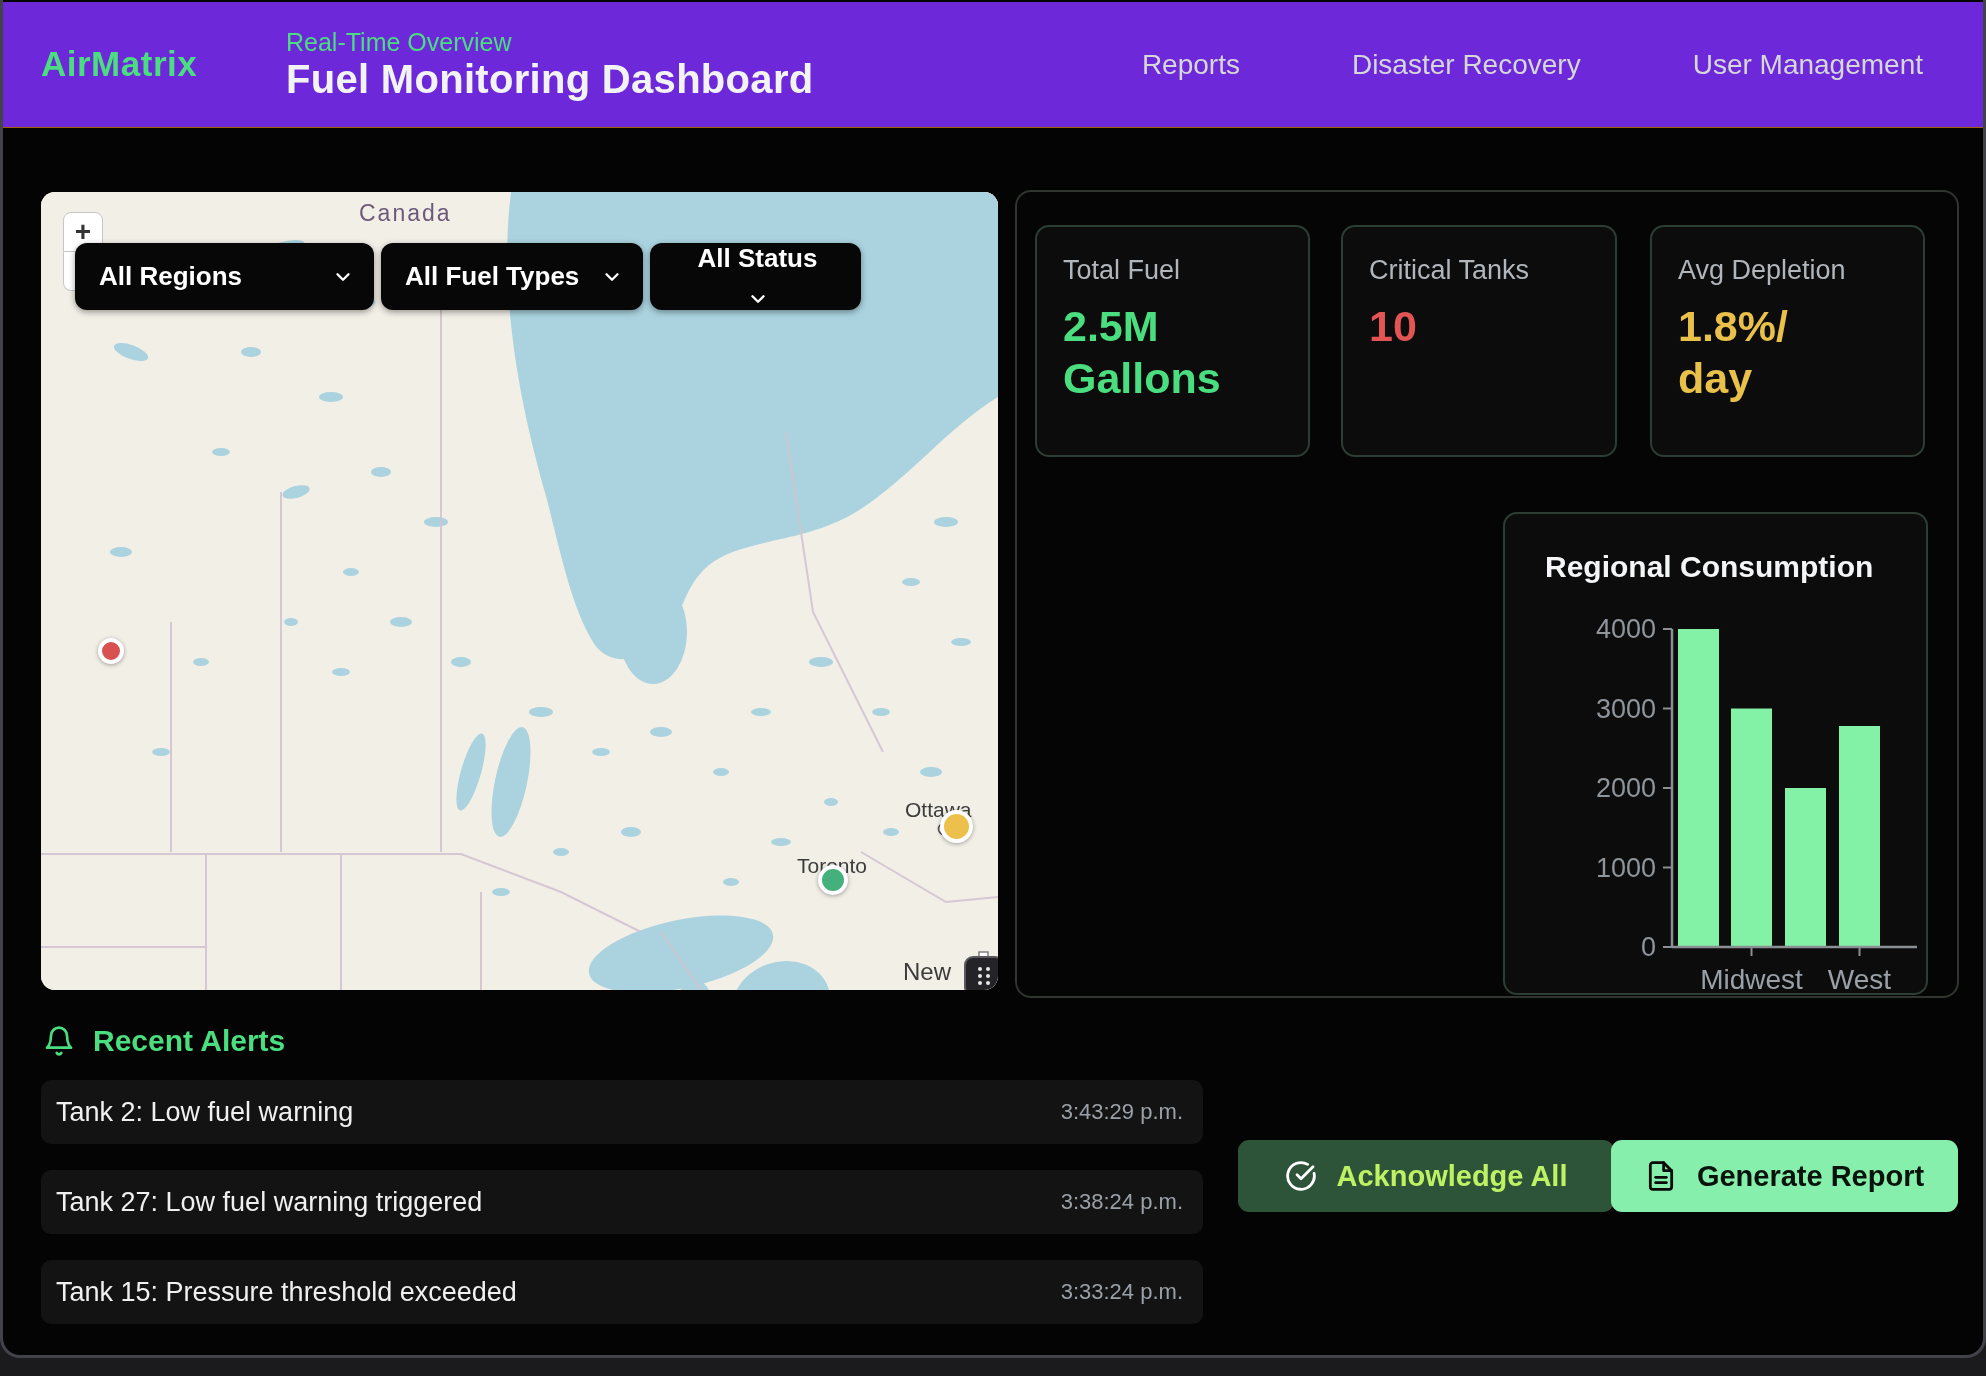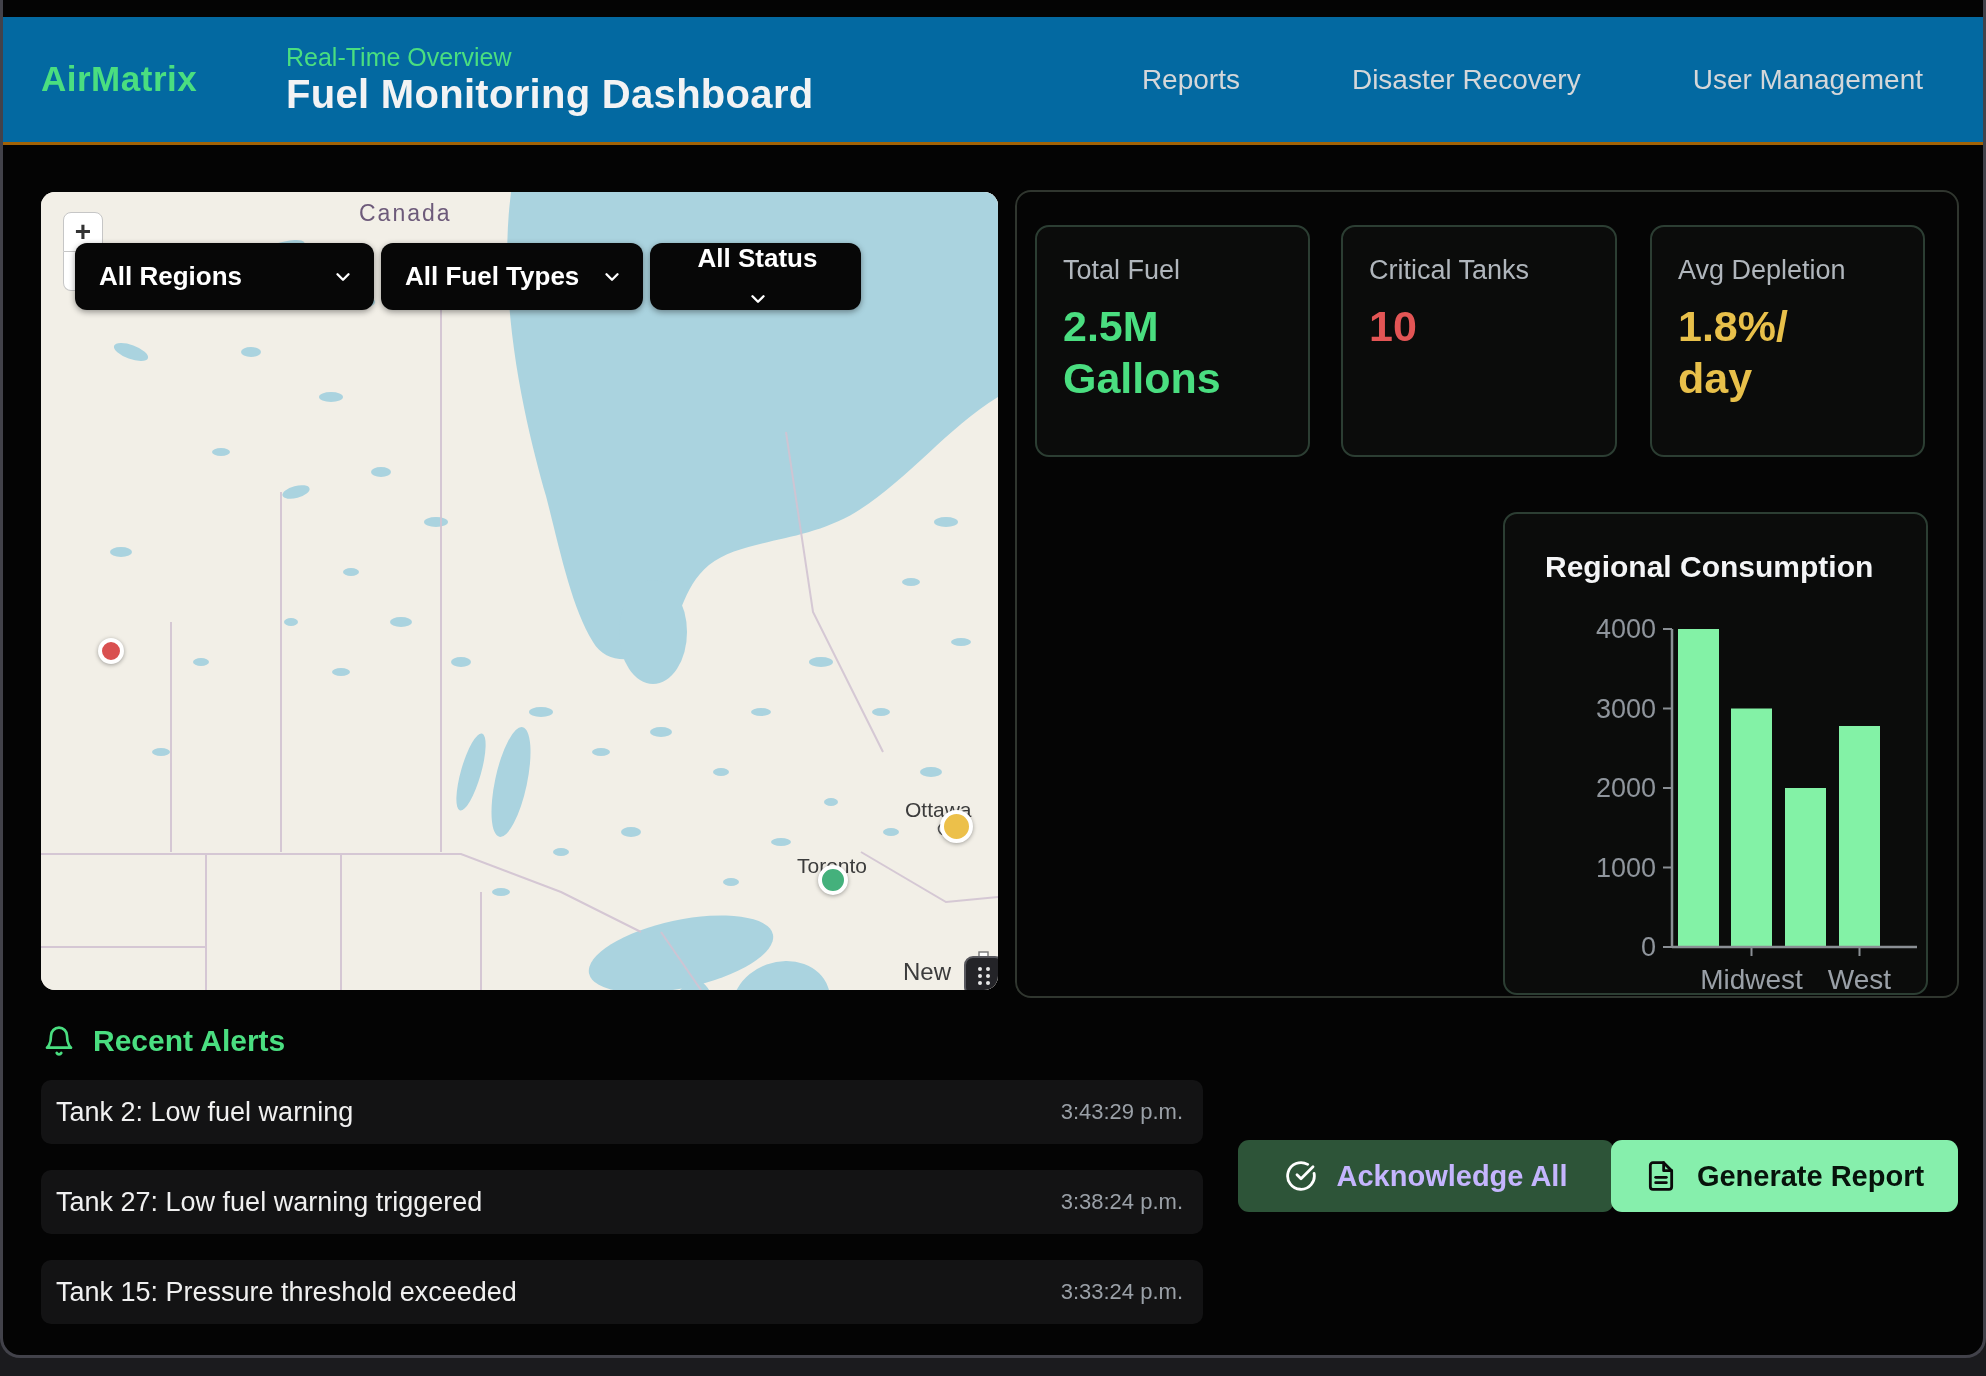"AirMatrix" #header { background: #0369a1 -> #6d28d9; border-bottom: 3px solid #a16207 -> 1px solid #a16207; top: 17px -> 2px }
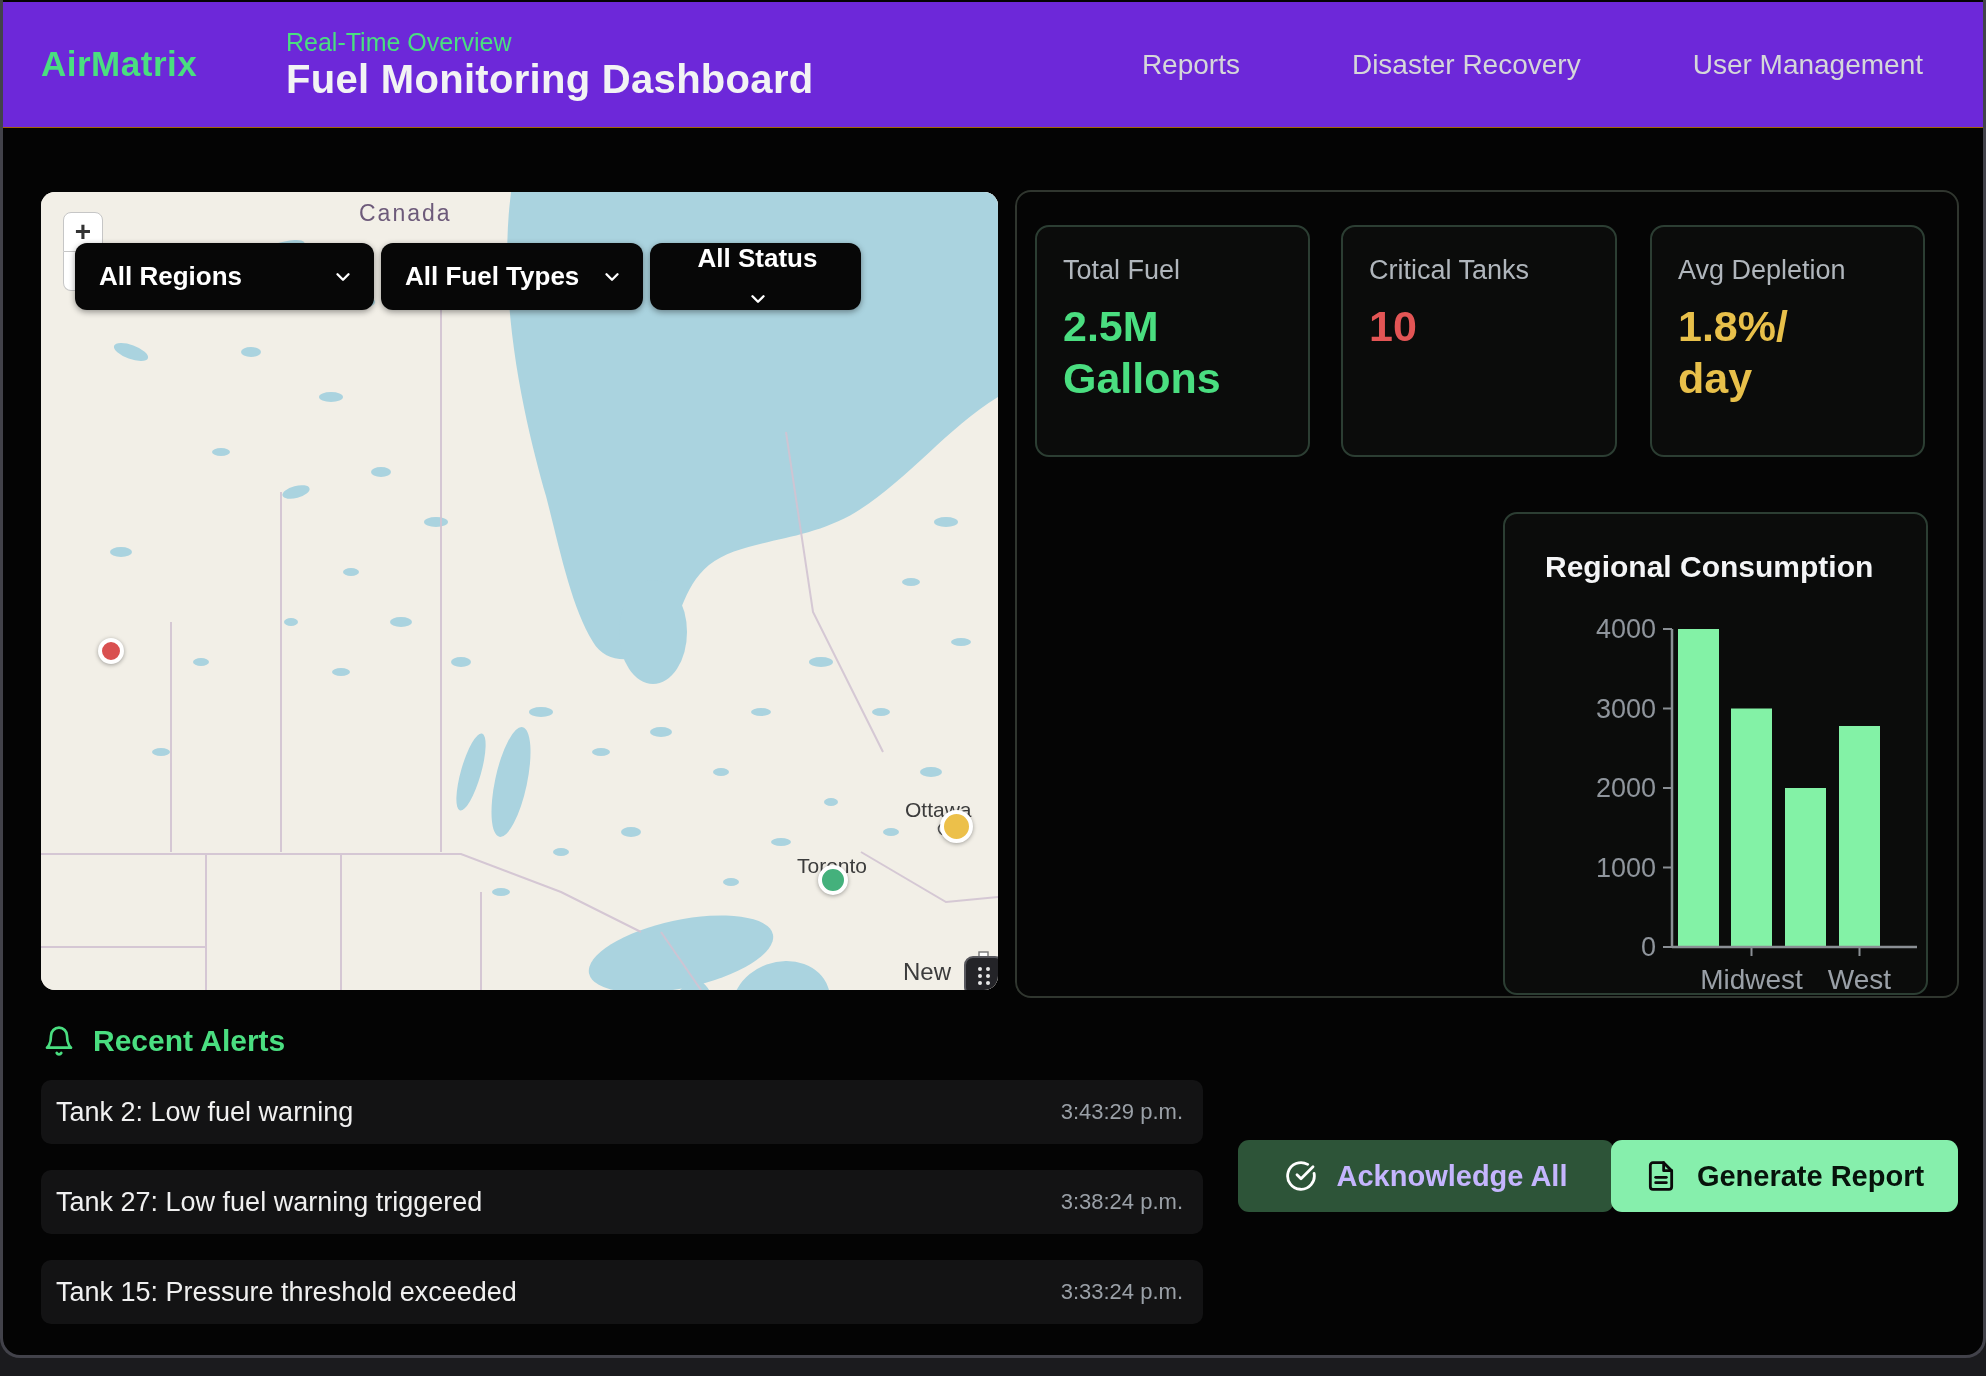"Acknowledge All" #act-0 { color: #c4b5fd -> #bef264 }
